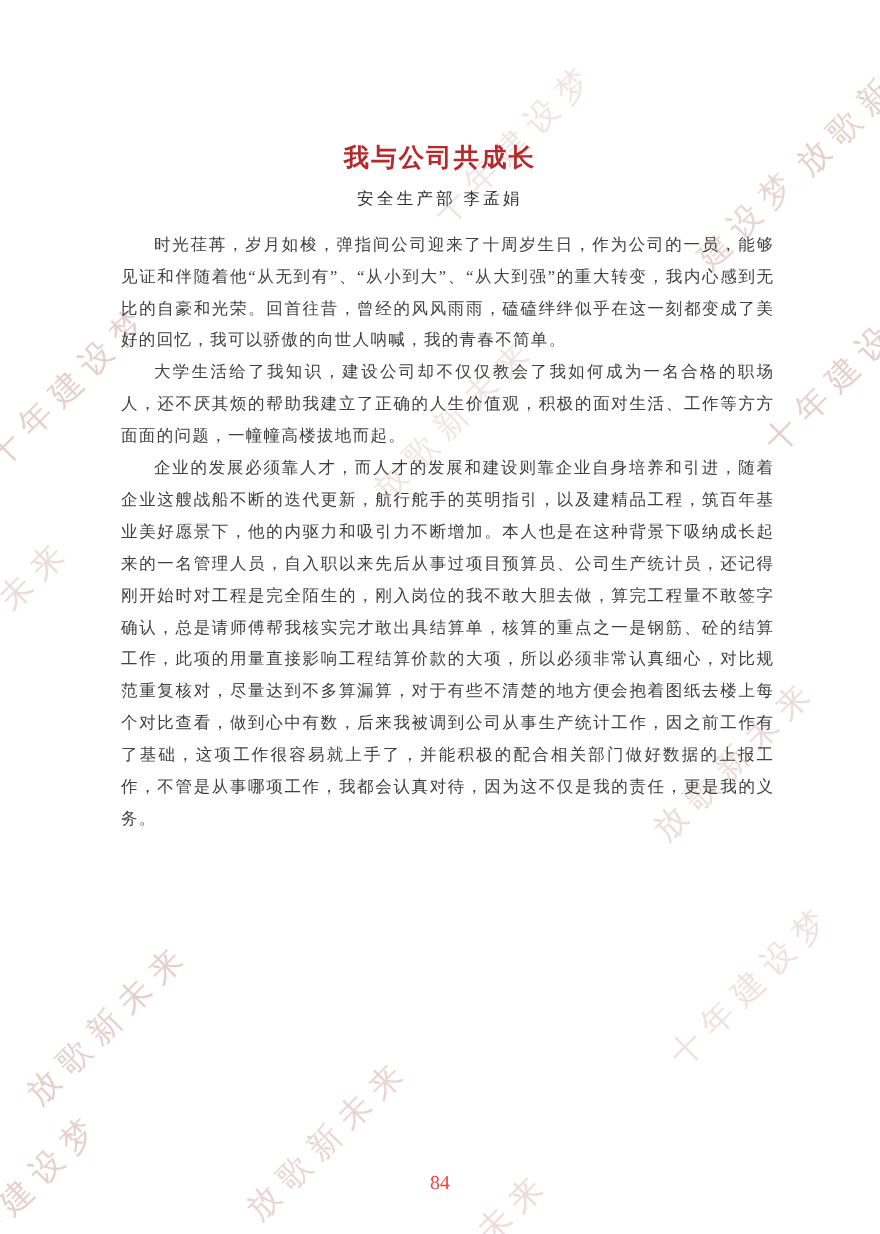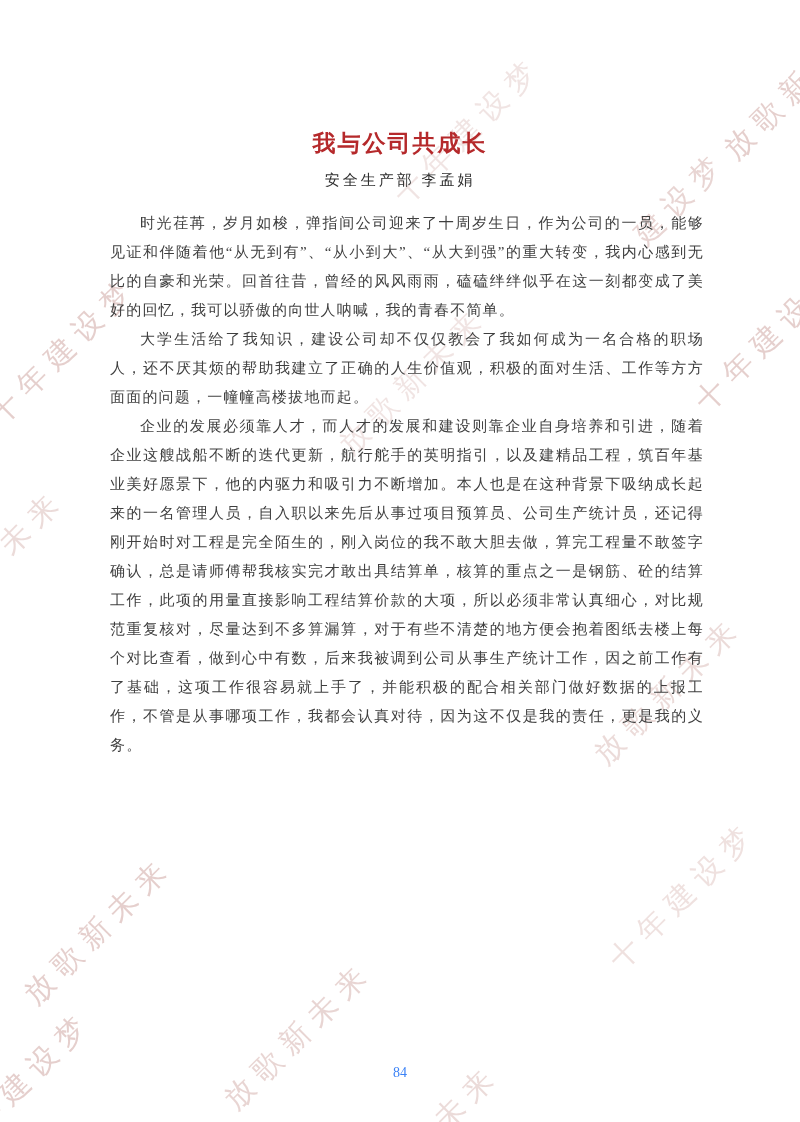"84" .page-number { color: #3b82f6 -> #ef4444; font-size: 14px -> 18px }
